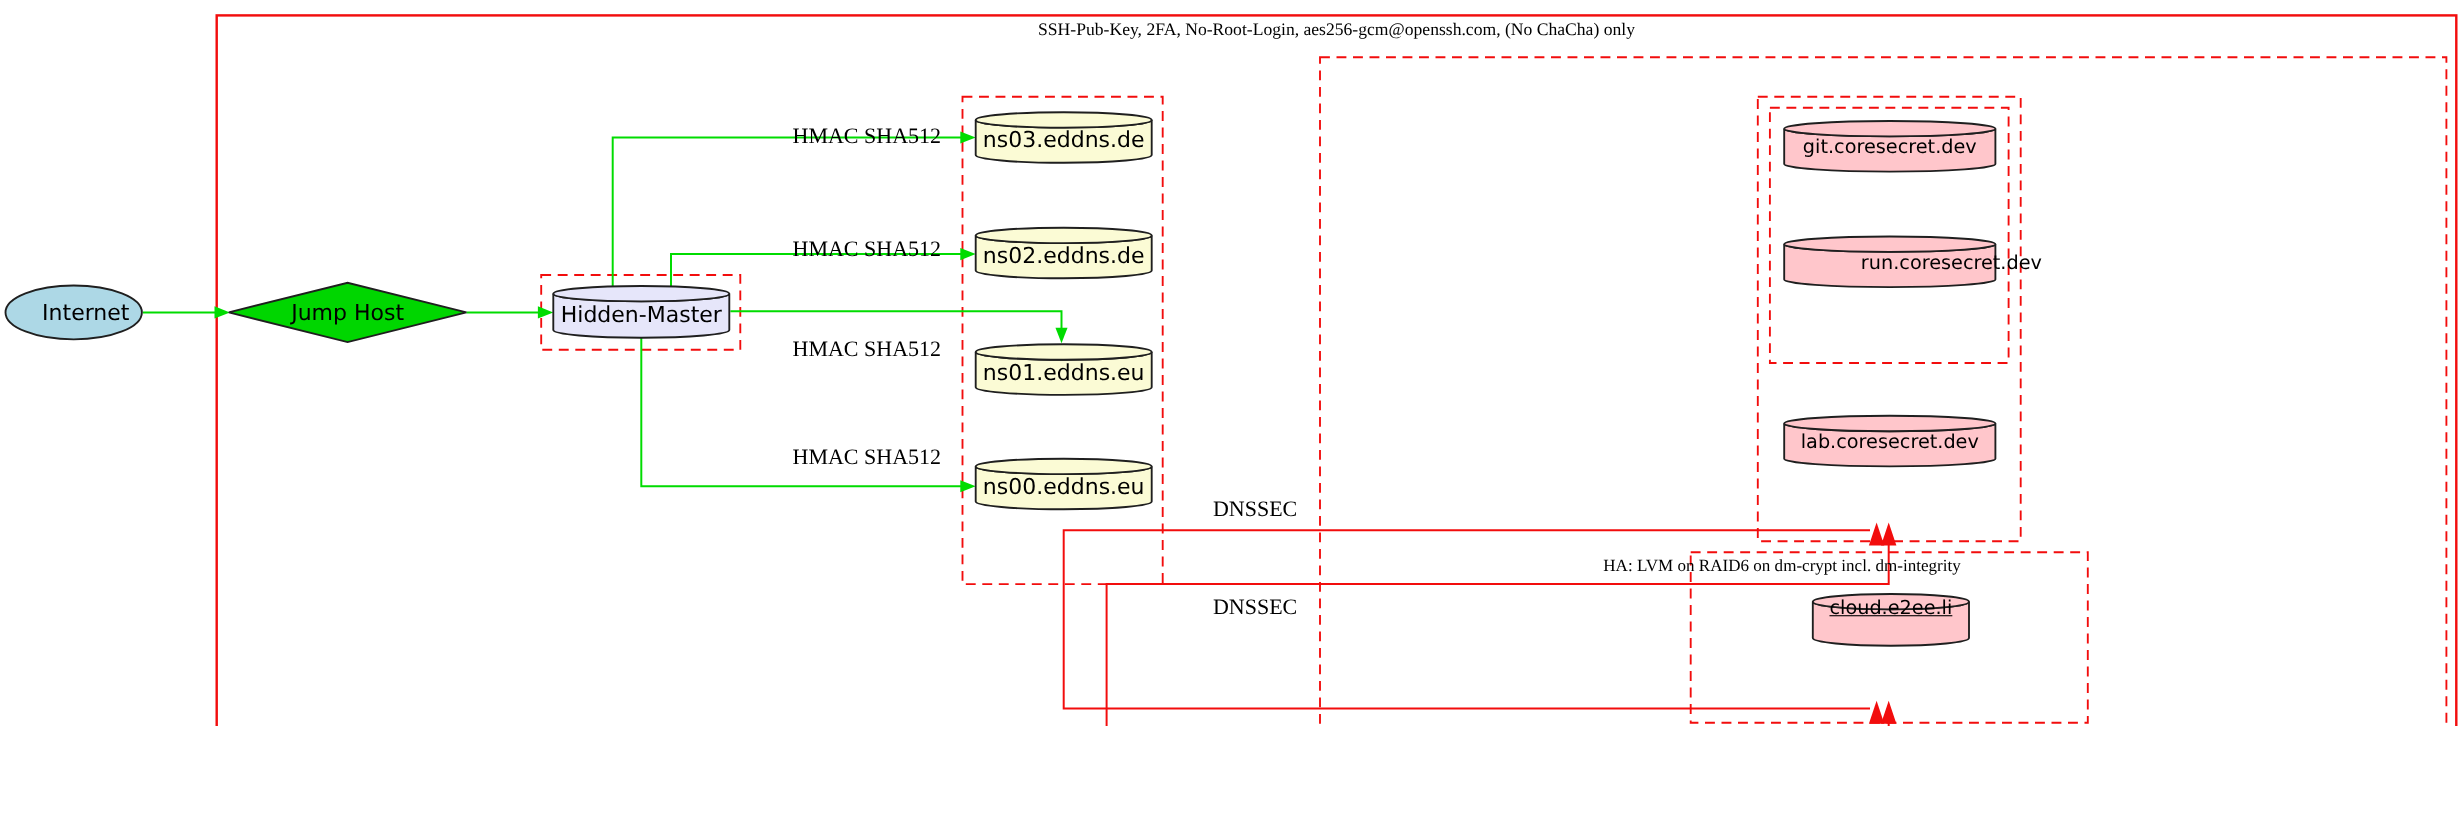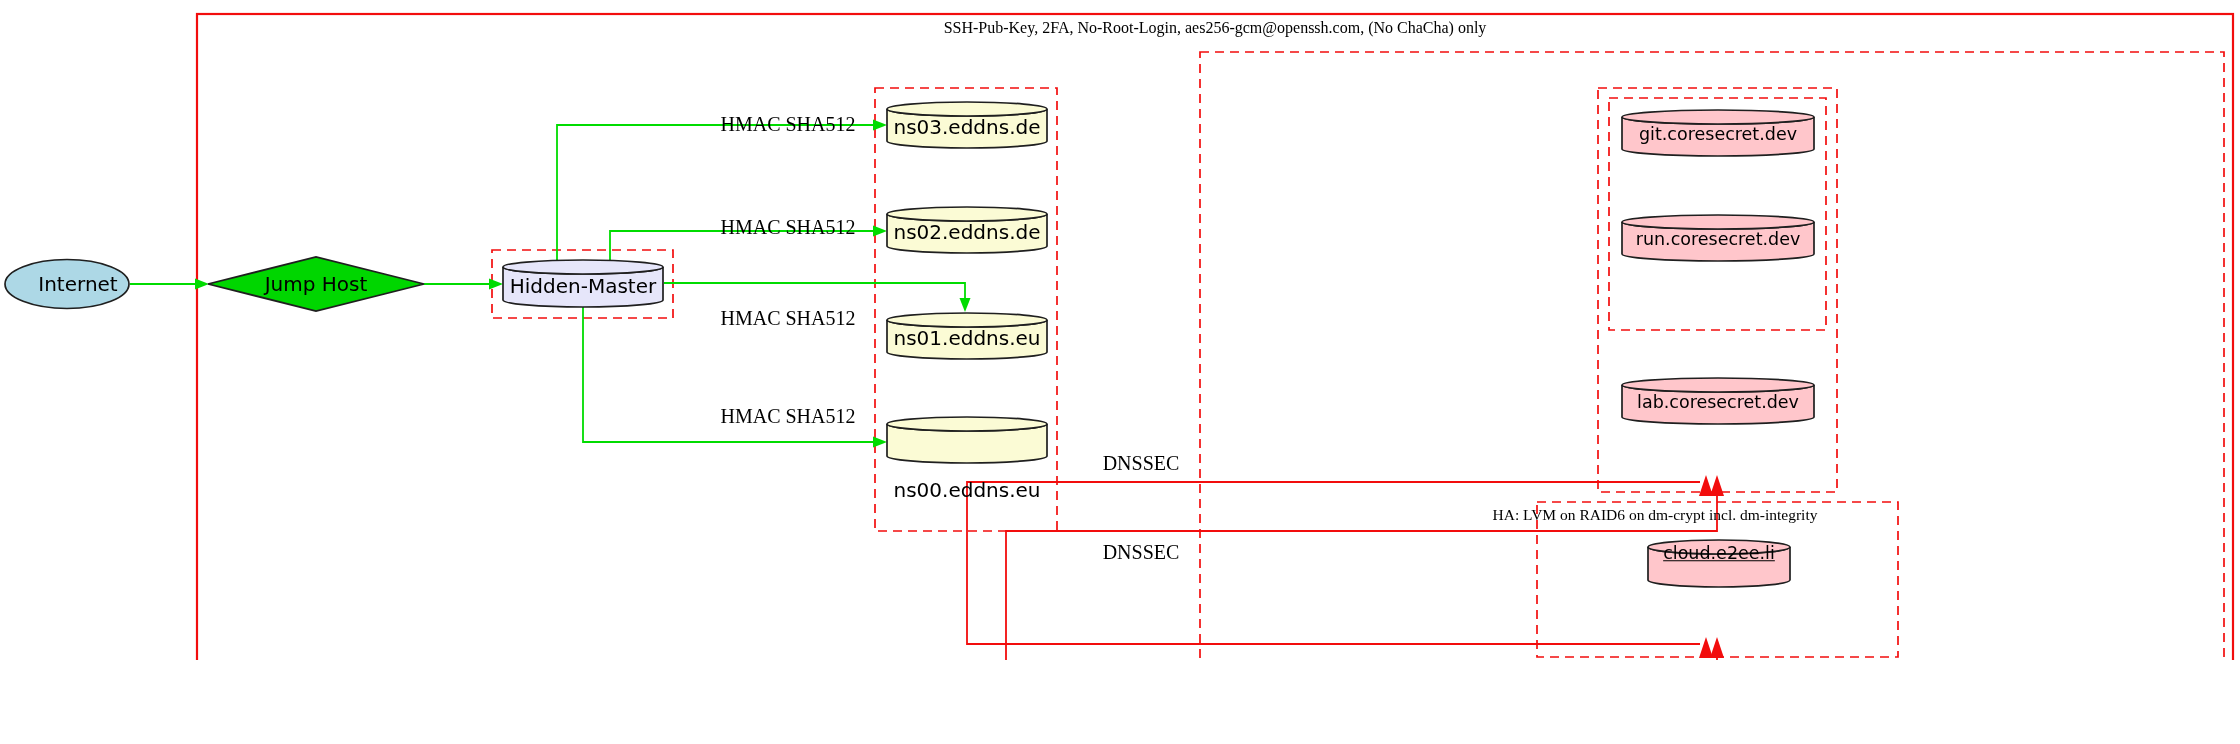"run.coresecret.dev" div.lbl { left: 1718px -> 1774px }
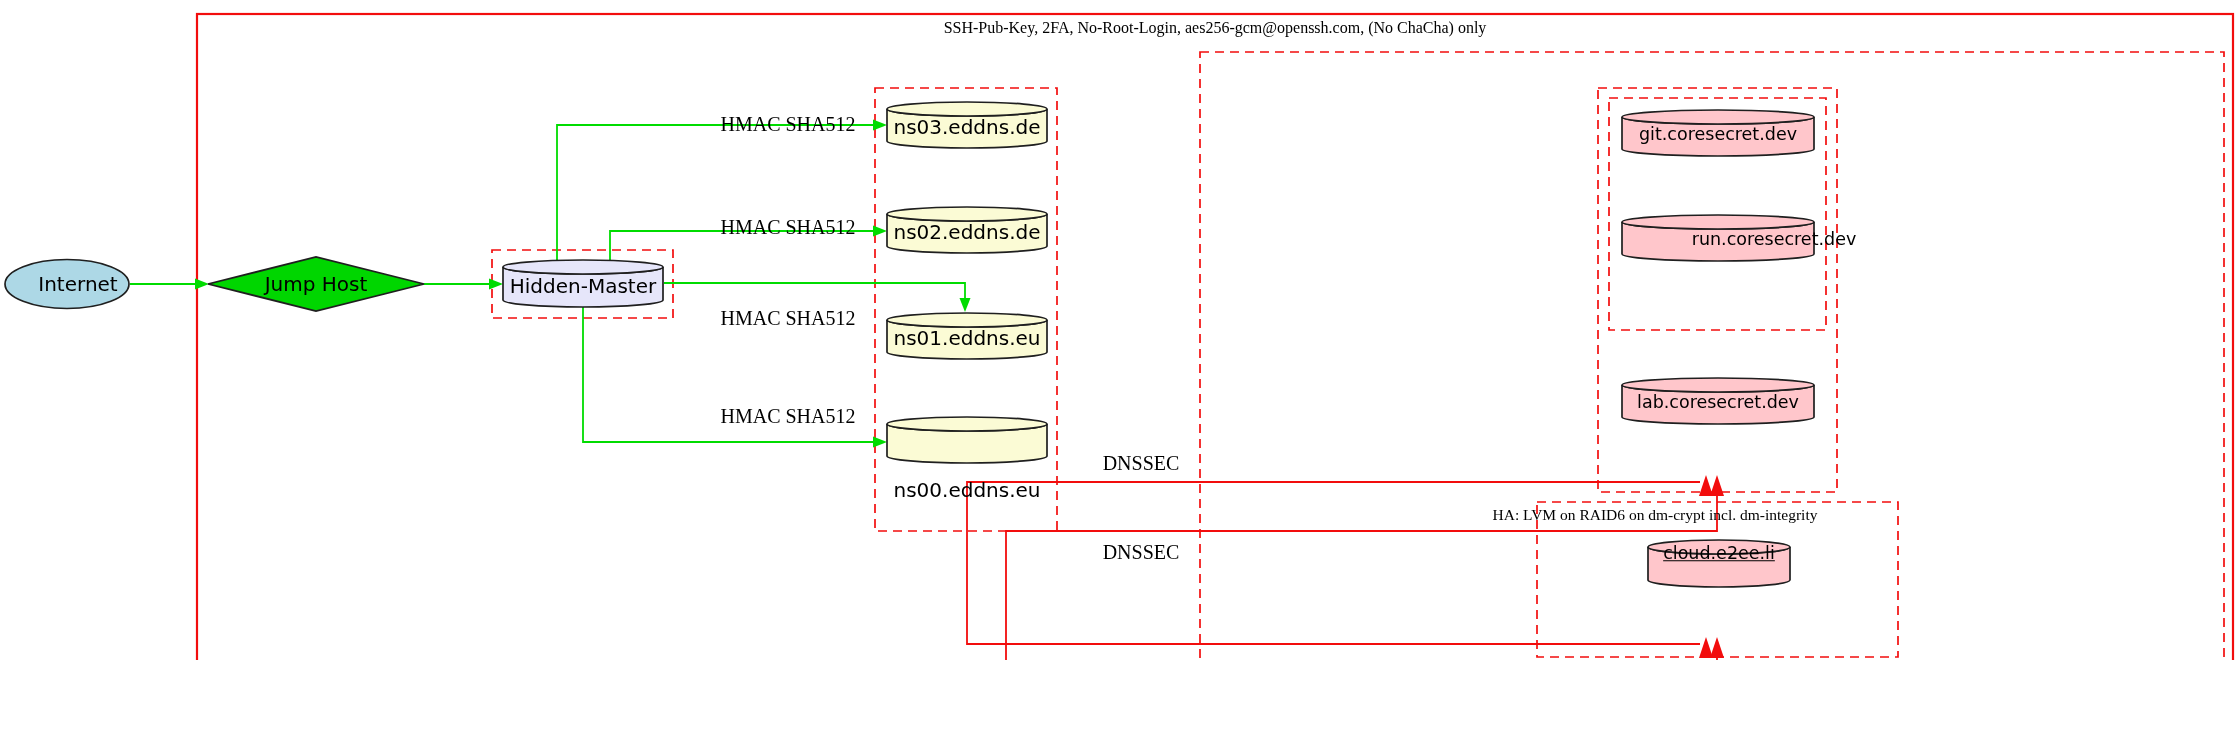"ns00.eddns.eu" div.lbl { margin-top: 48px -> none }
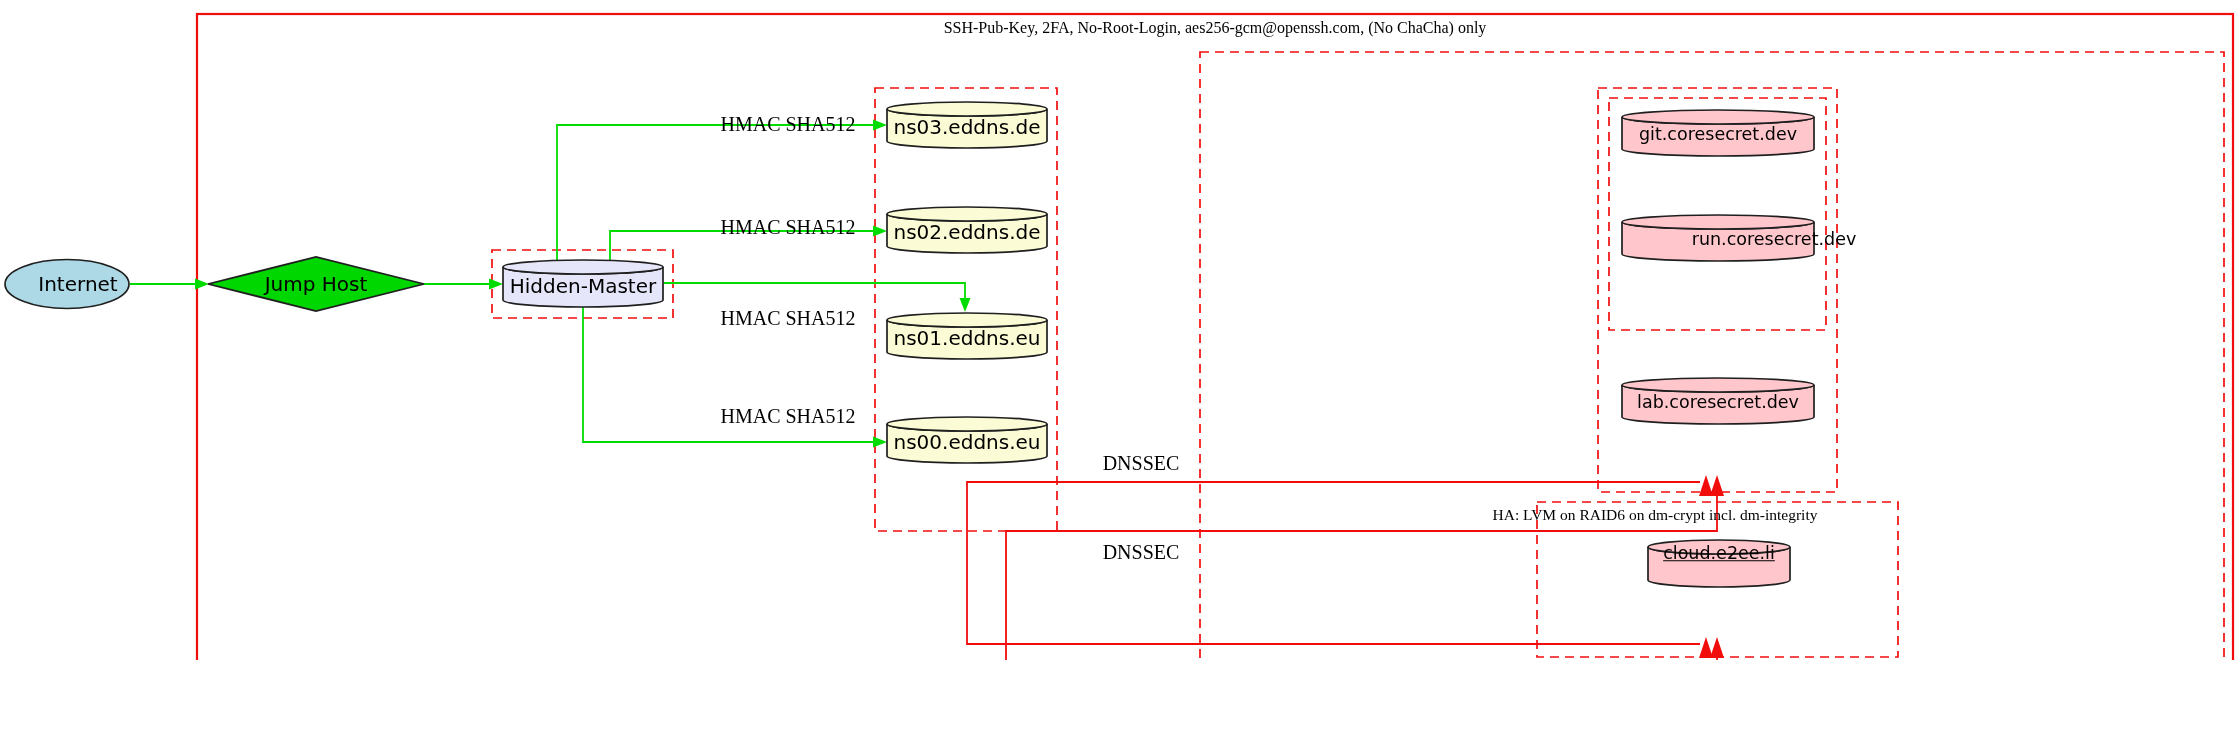"HA: LVM on RAID6 on" div.lbl { left: 1655px -> 1620px }
